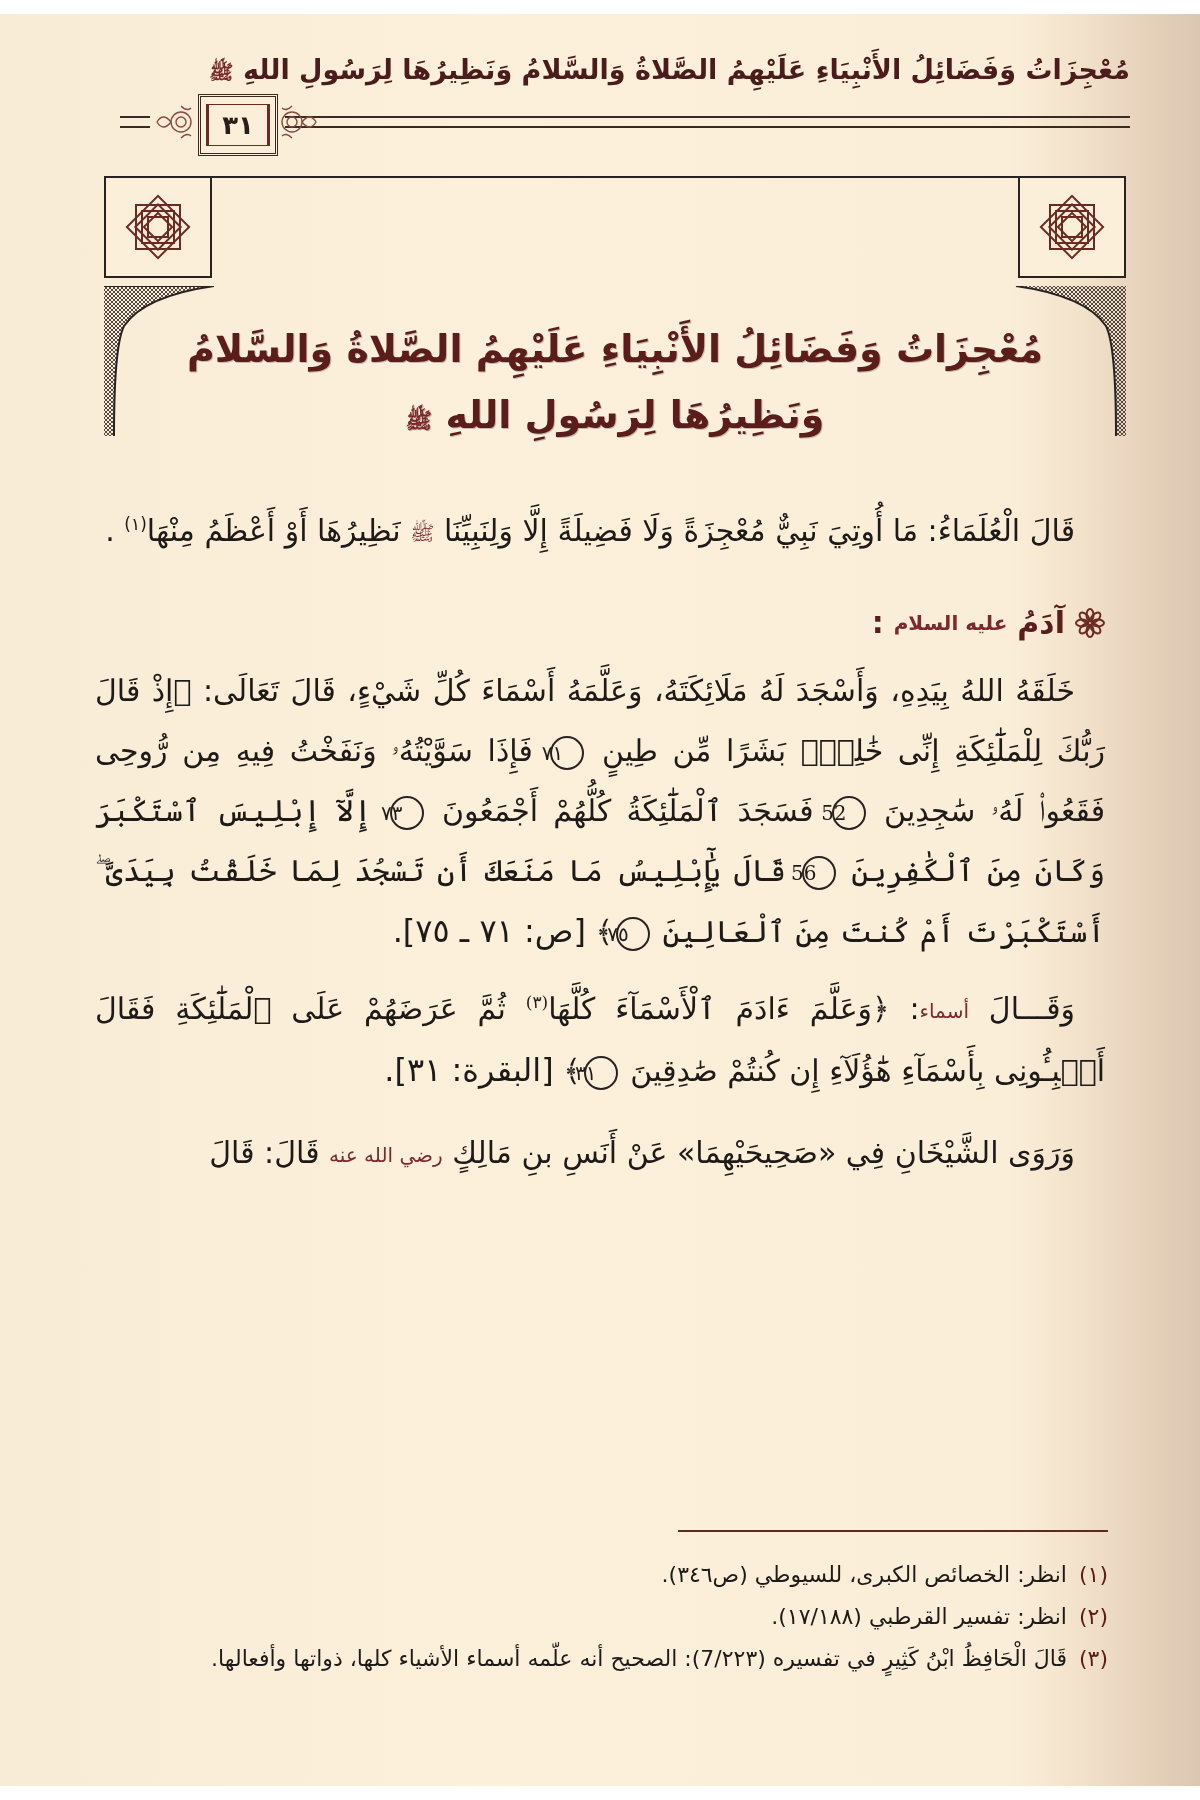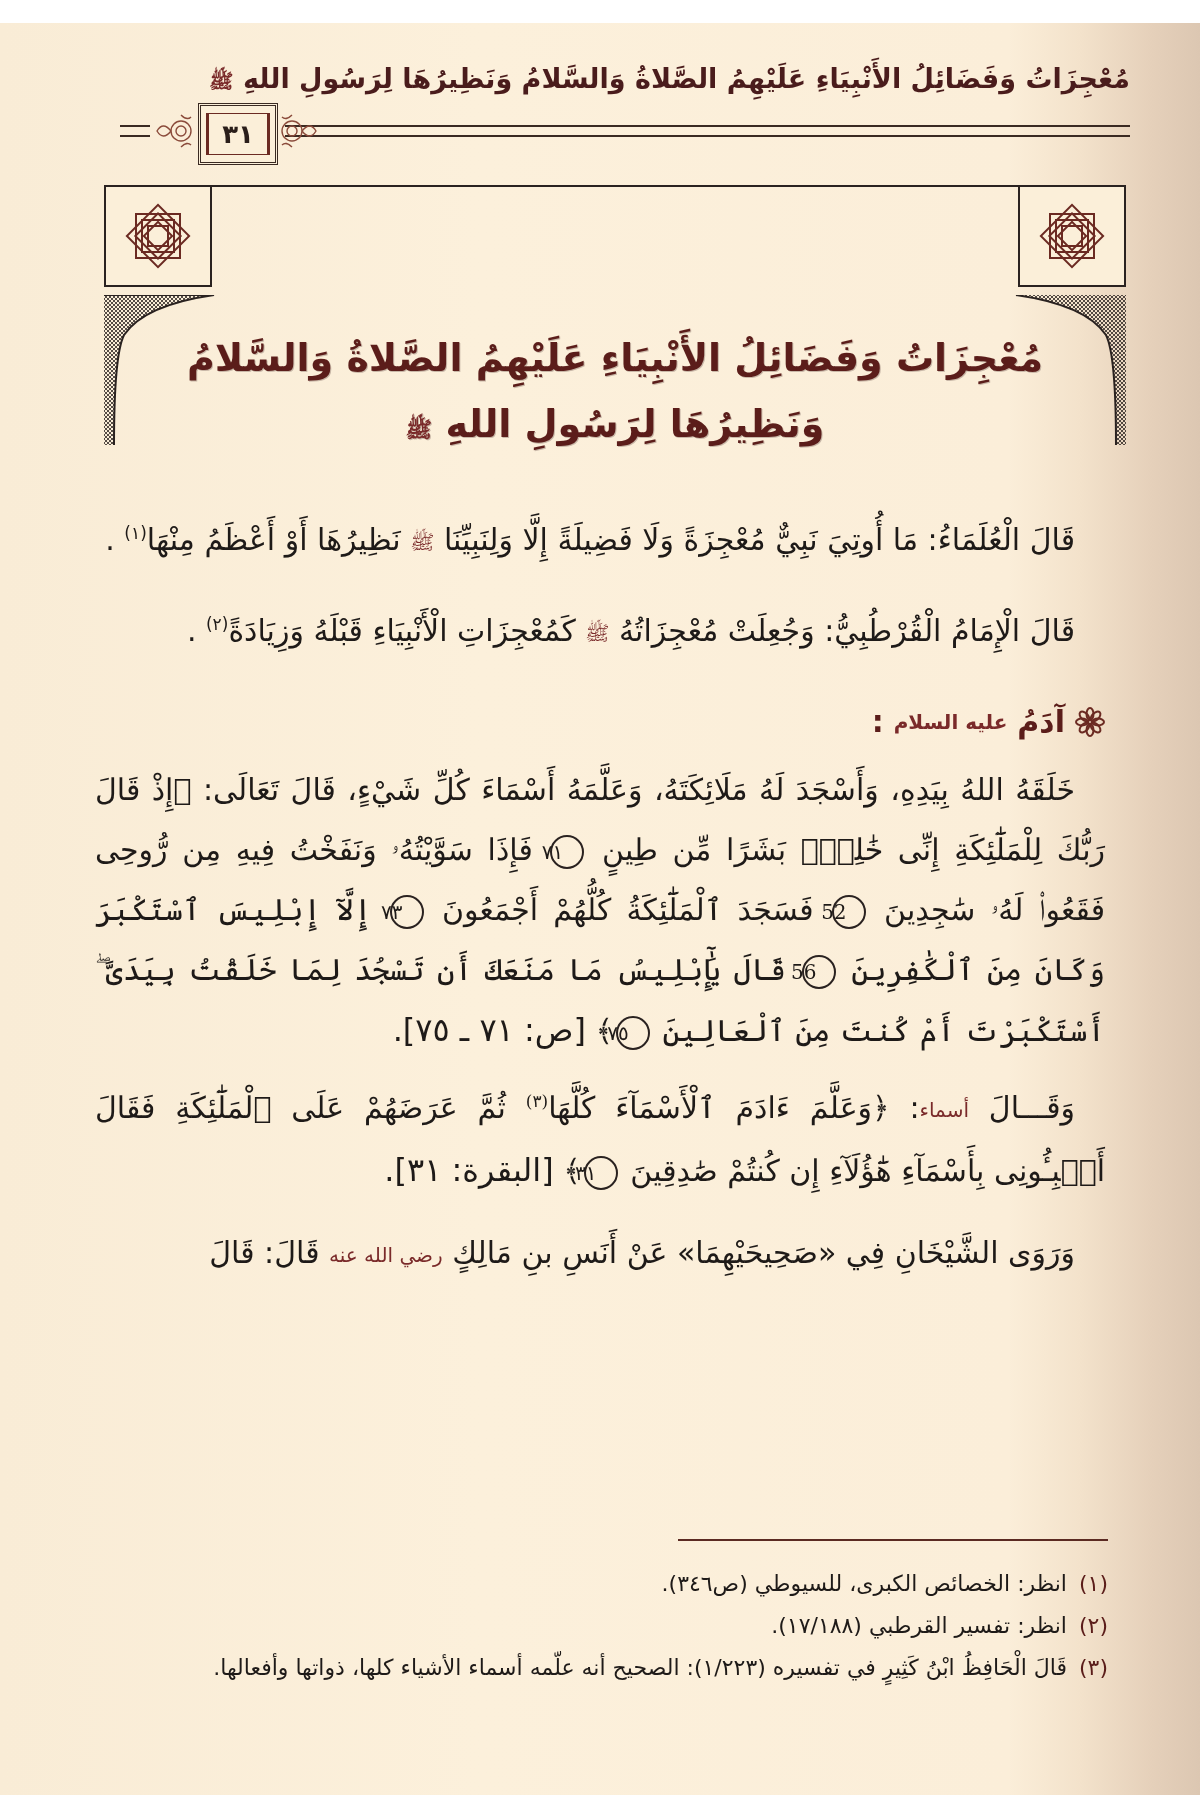"مُعْجِزَاتُ وَفَضَائِلُ الأَنْبِيَاءِ" .page { margin-top: 9px -> none }
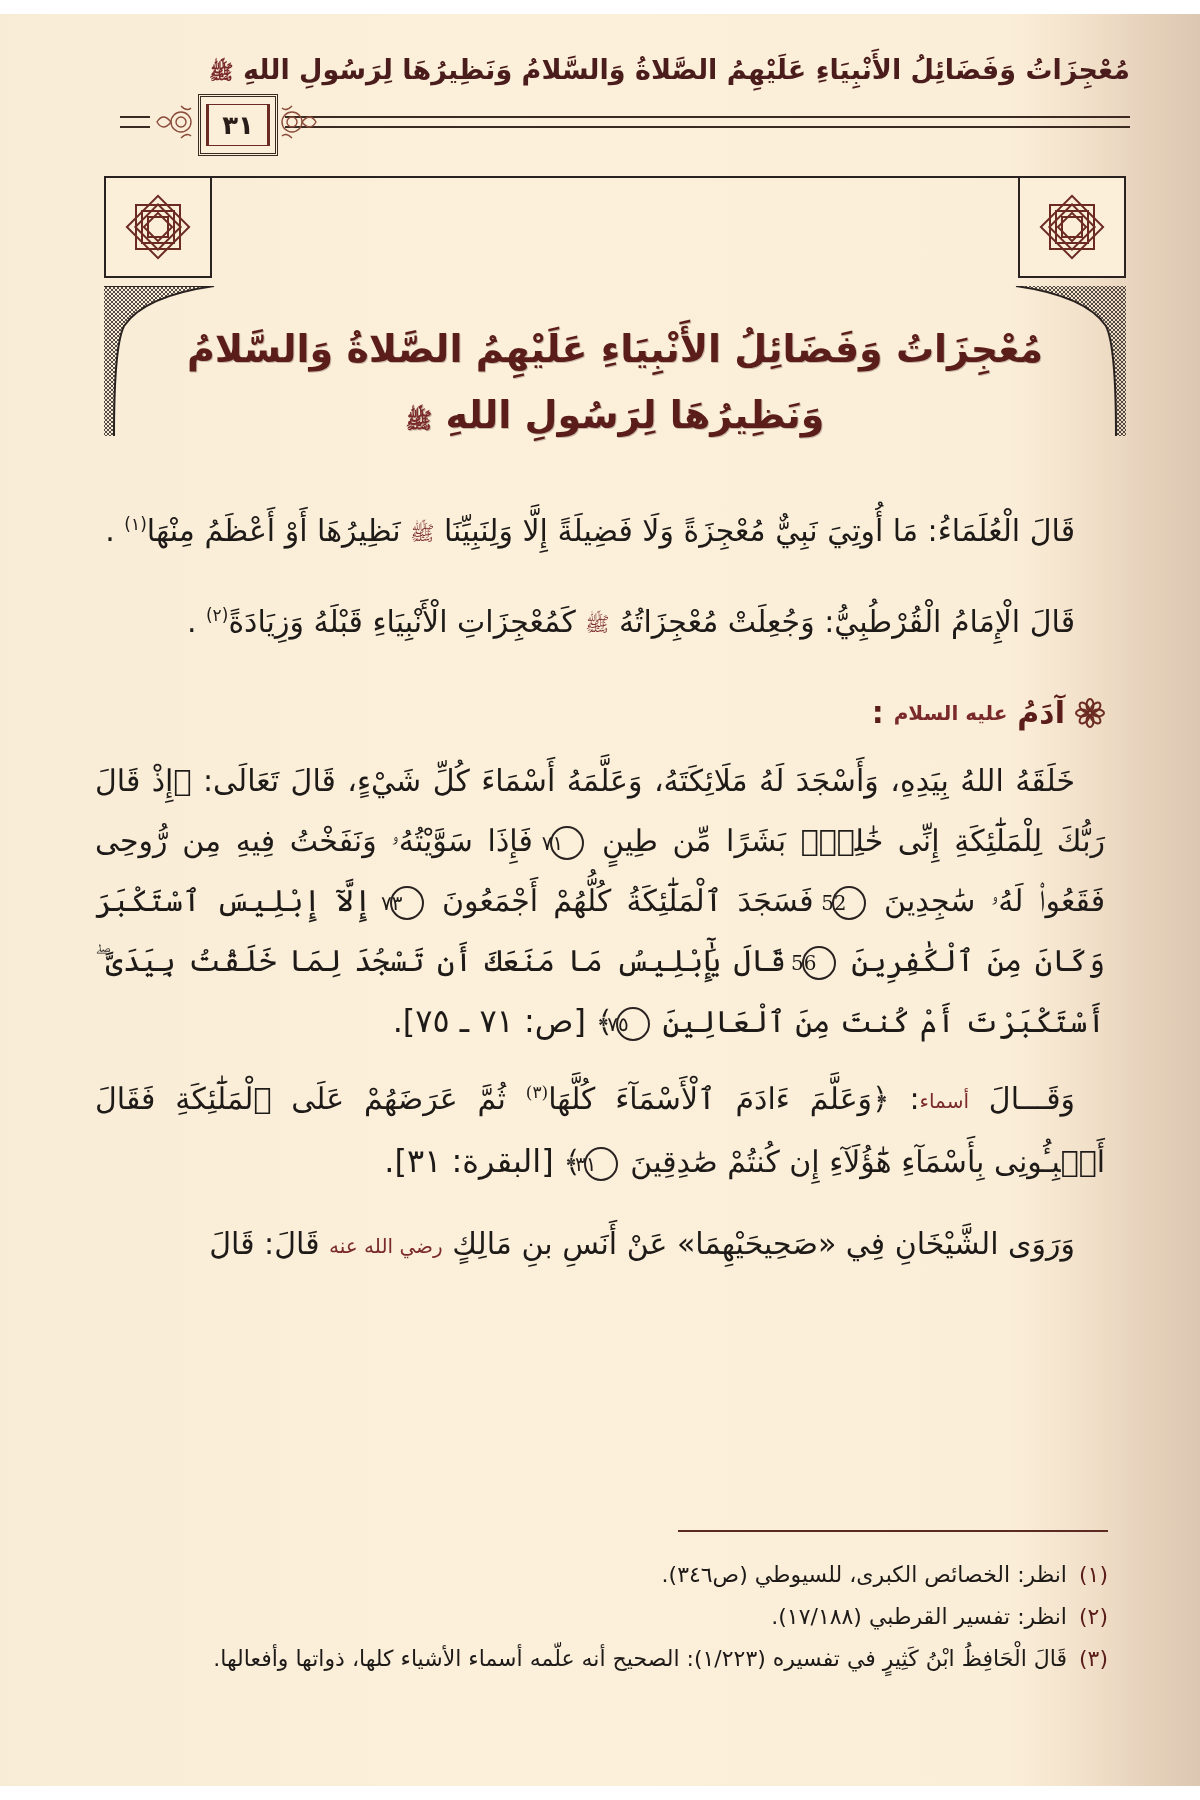"قَالَ الْإِمَامُ الْقُرْطُبِيُّ:" p { html: <p> <span>قَالَ الْإِمَامُ الْقُرْطُبِيُّ: وَجُعِلَتْ مُعْجِزَاتُهُ</span> <span>ﷺ</span> <span>كَمُعْجِزَاتِ الْأَنْبِيَاءِ قَبْلَهُ وَزِيَادَةً</span><span>(٢)</span> <span>.</span> </p> -> none }
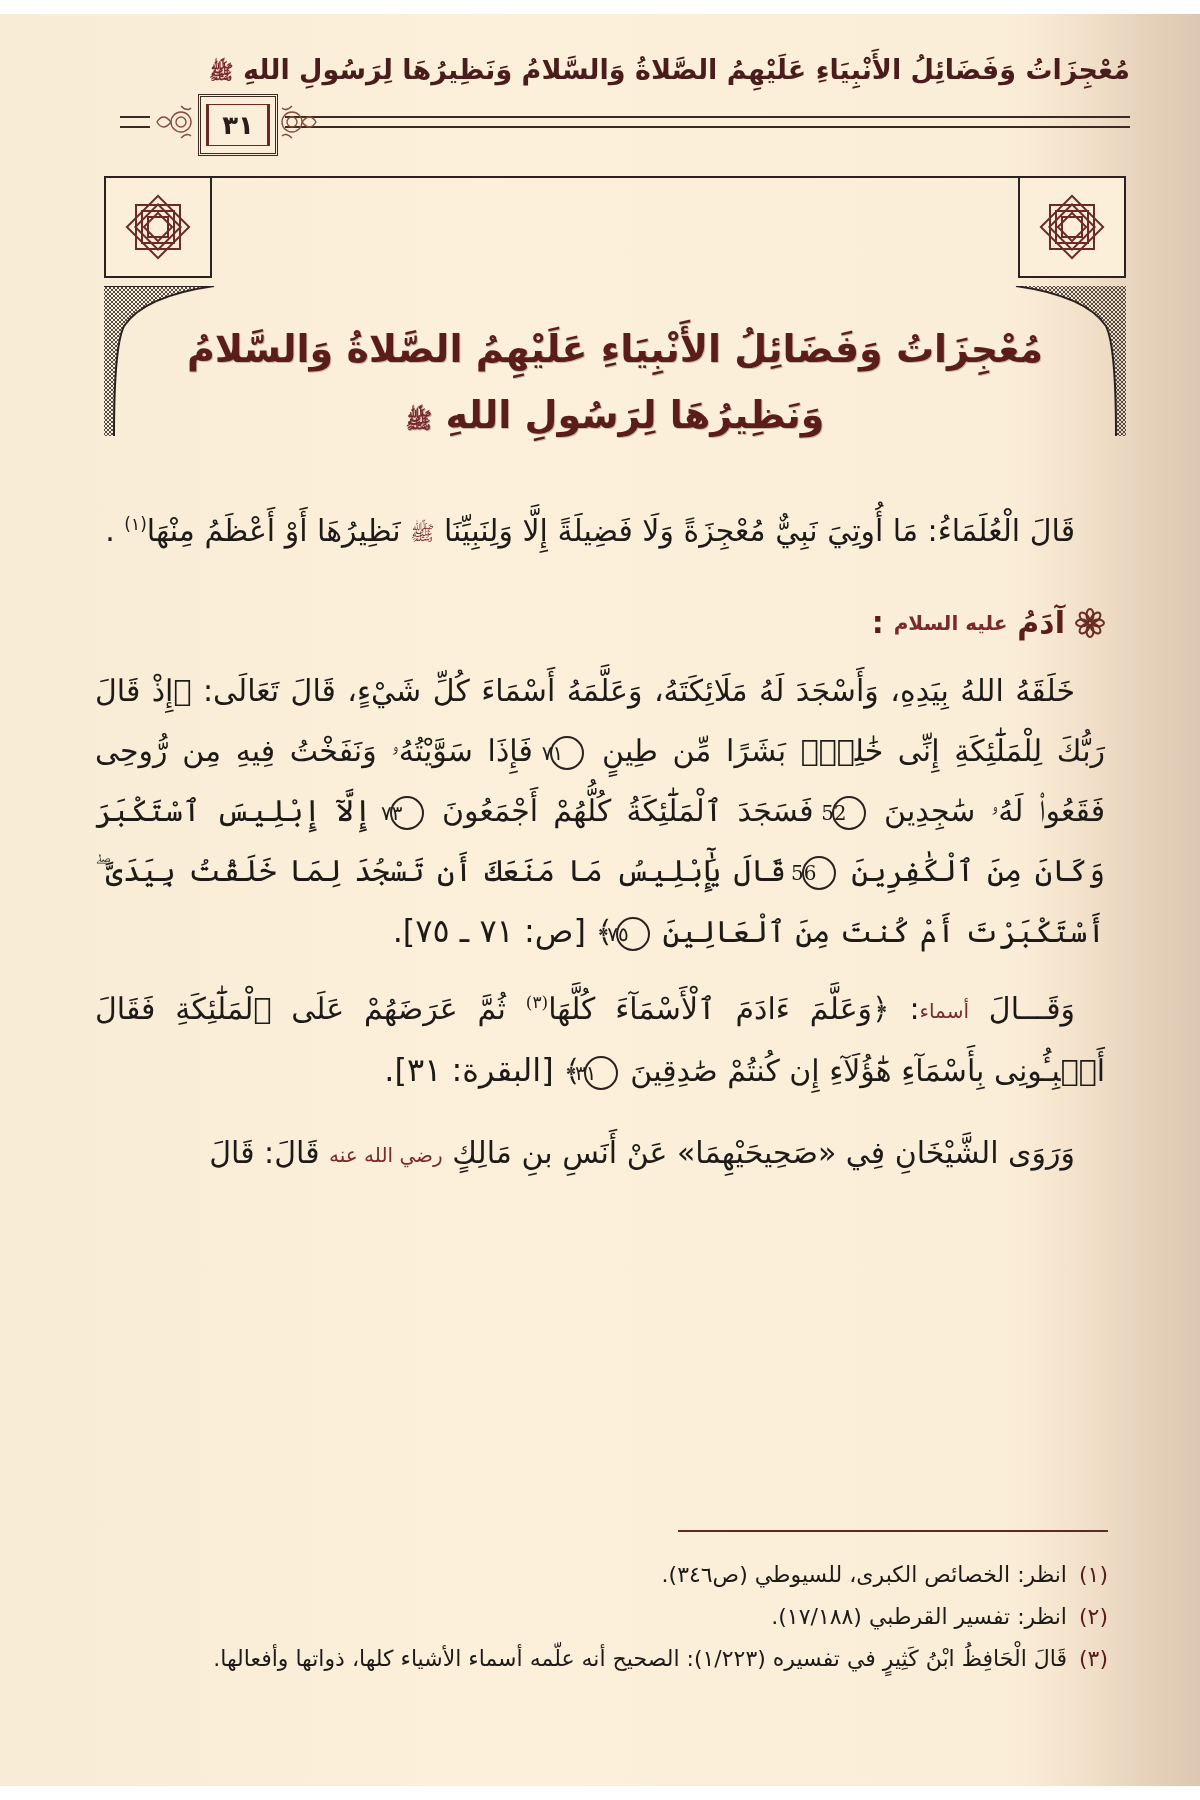"قَالَ الْحَافِظُ ابْنُ كَثِيرٍ في" span { text: ١/٢٢٣ -> 7/٢٢٣ }
